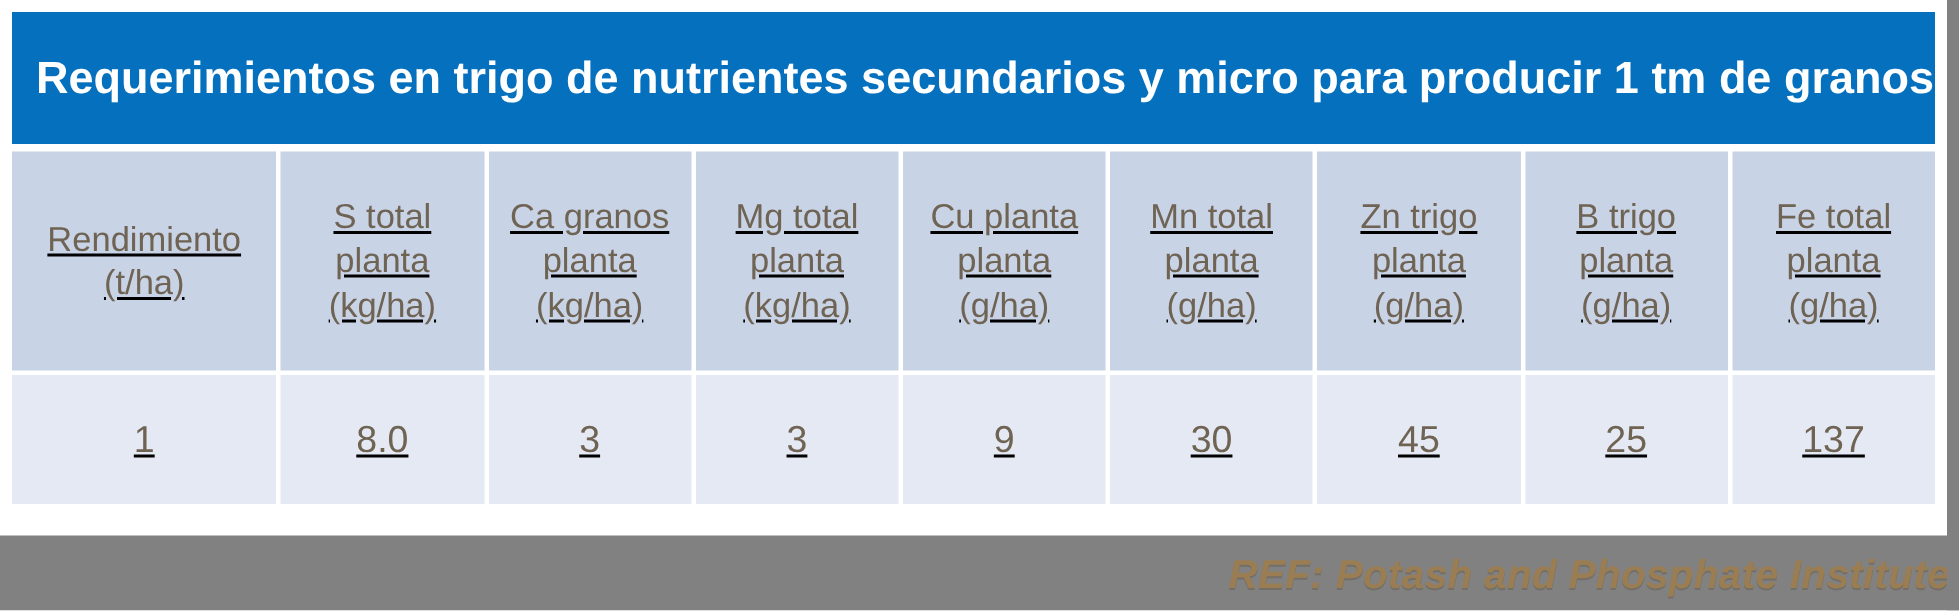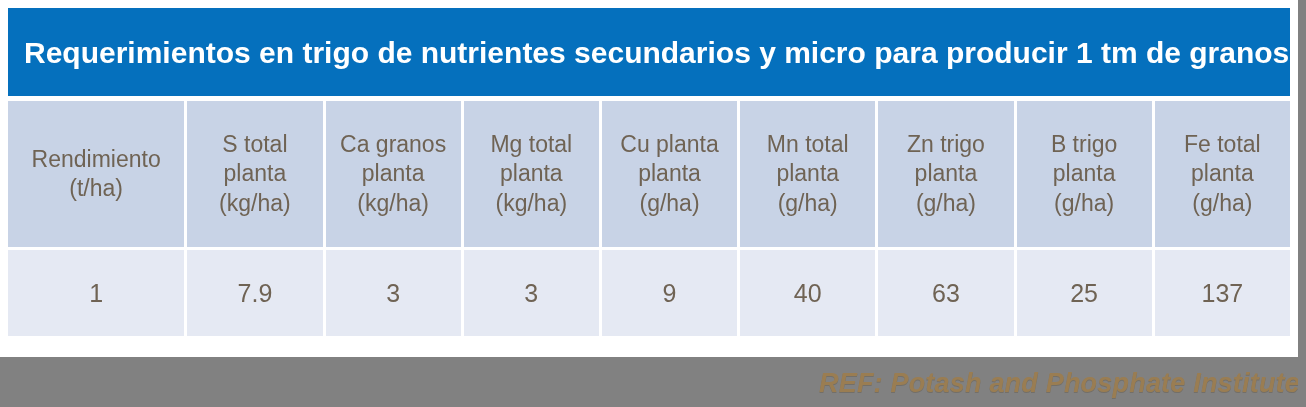"Rendimiento" .table-wrap { text-decoration: none -> underline }
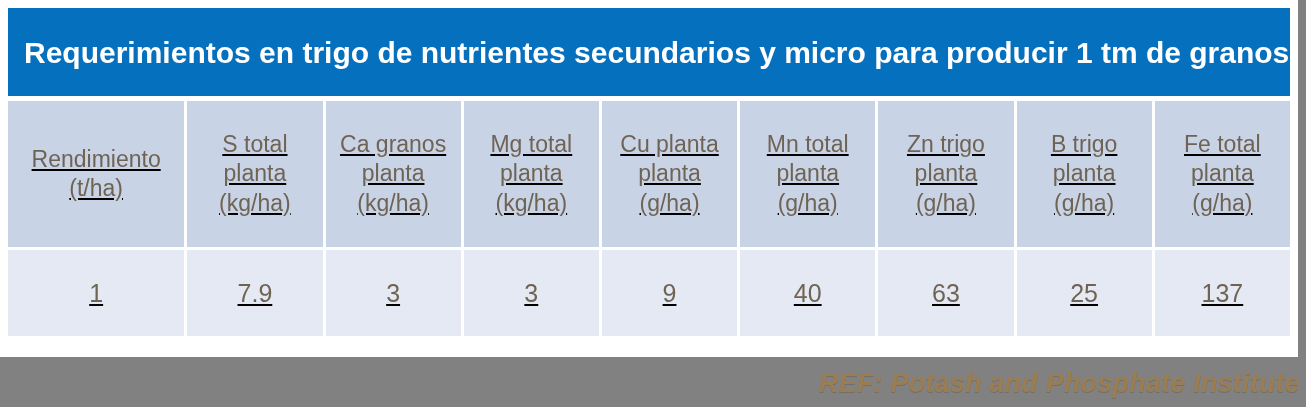"7.9" td { text: 7.9 -> 8.0 }
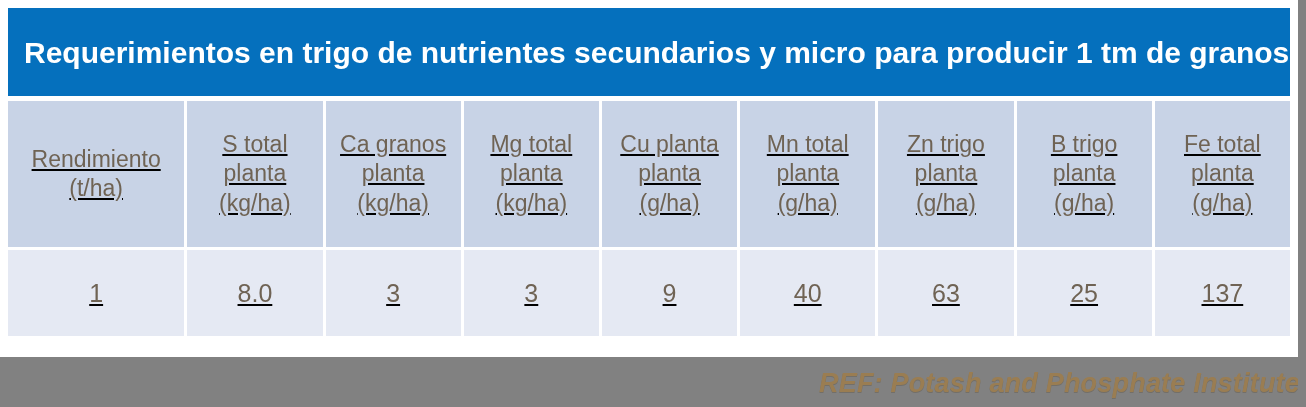"40" td { text: 40 -> 30 }
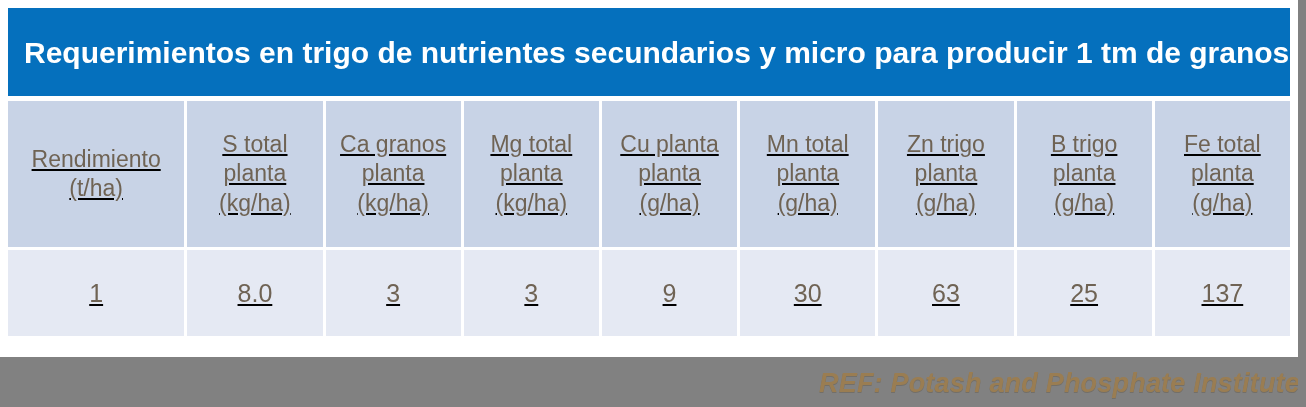"63" td { text: 63 -> 45 }
